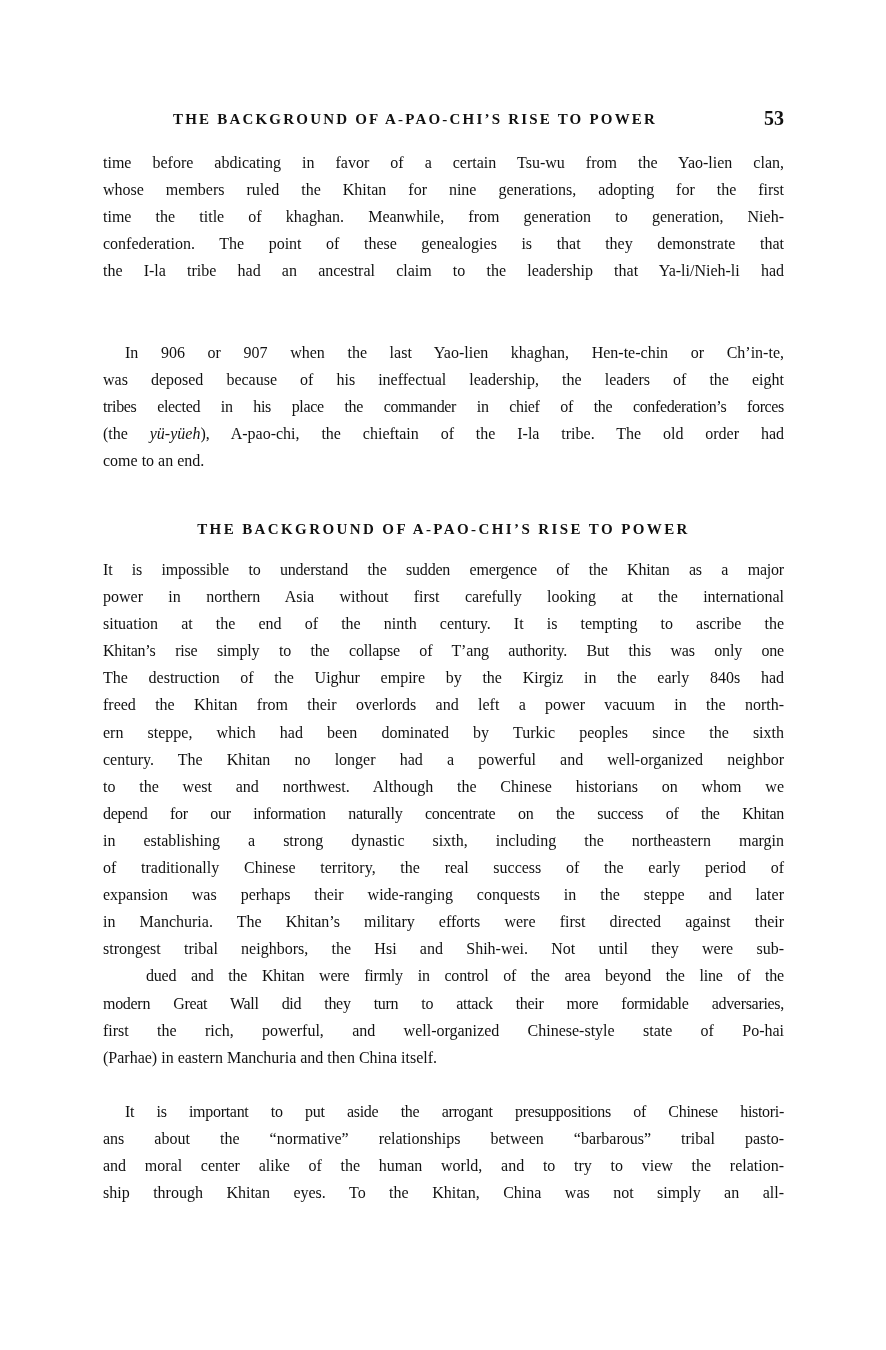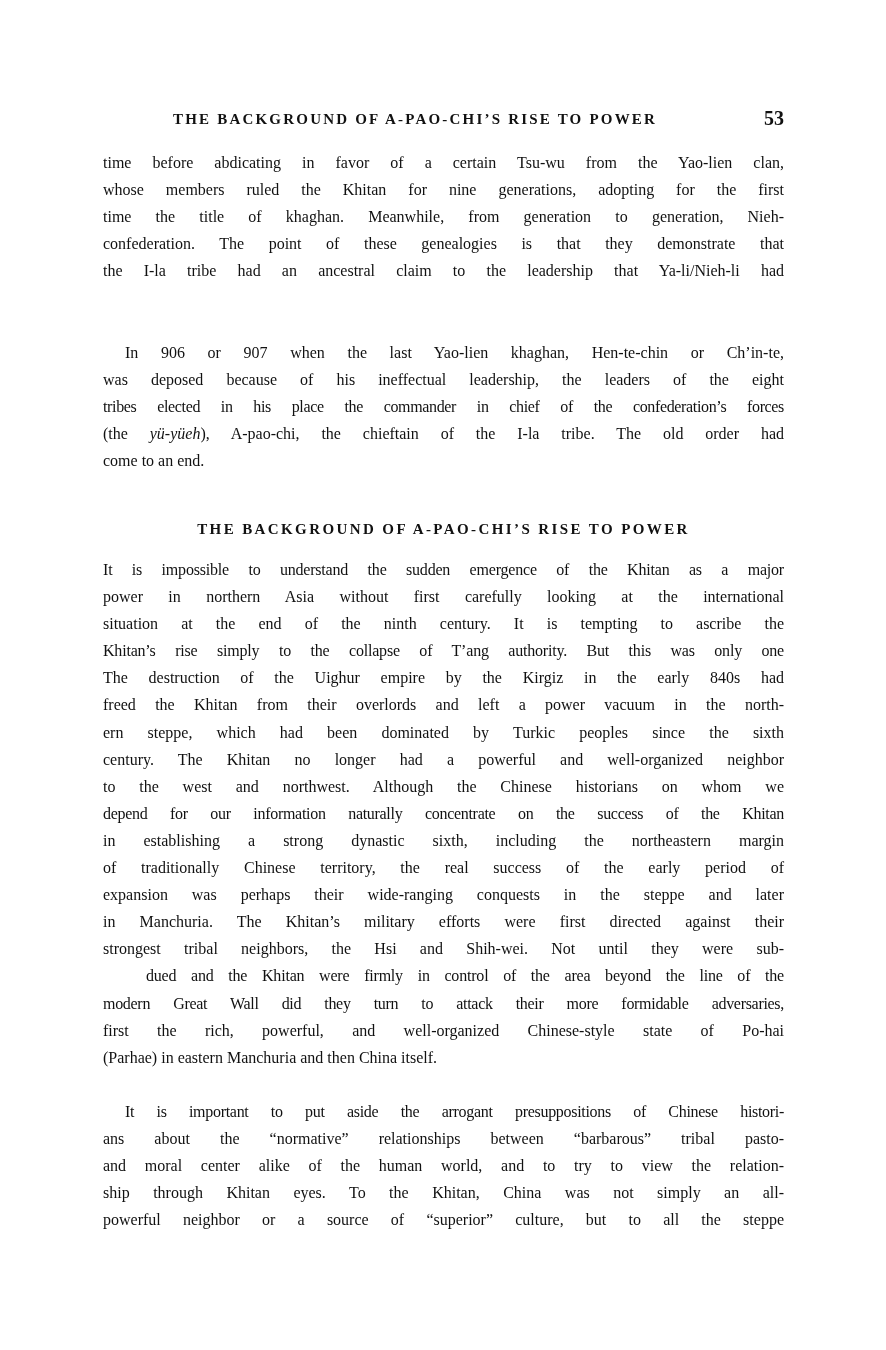"powerful neighbor or a source" span.line { html: <span>powerful neighbor or a source of “superior” culture, but to all the steppe</span> -> none }
